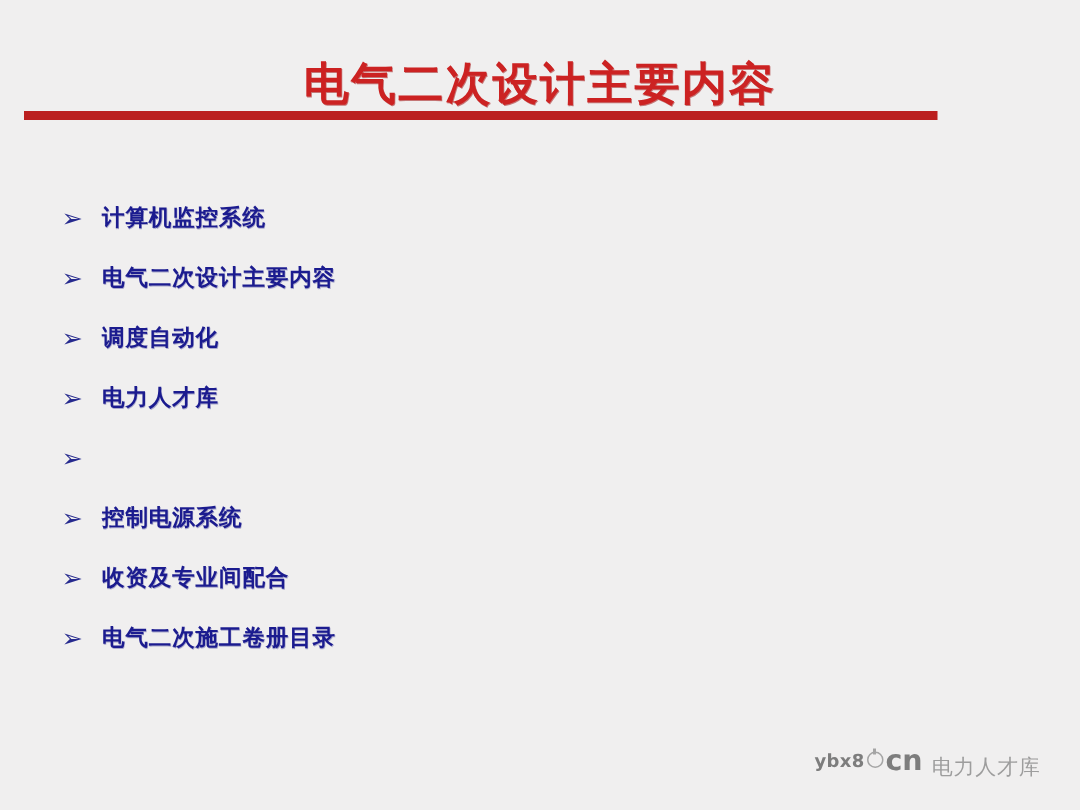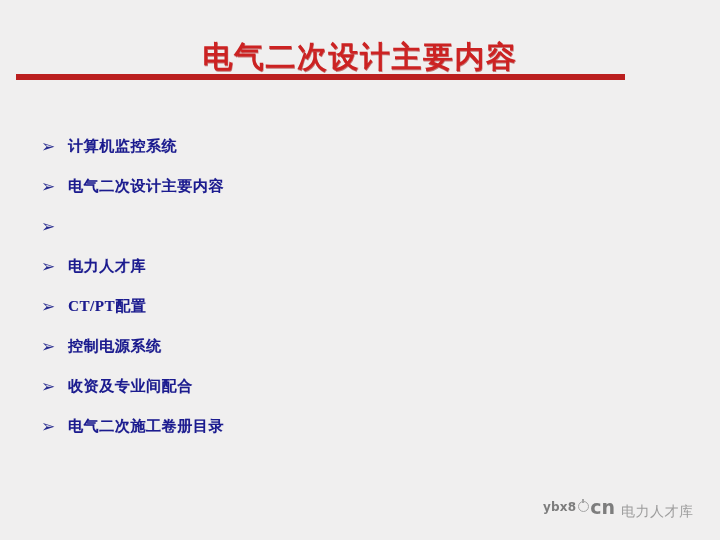"调度自动化" span.bullet-label { html: none -> <span>调度自动化</span> }
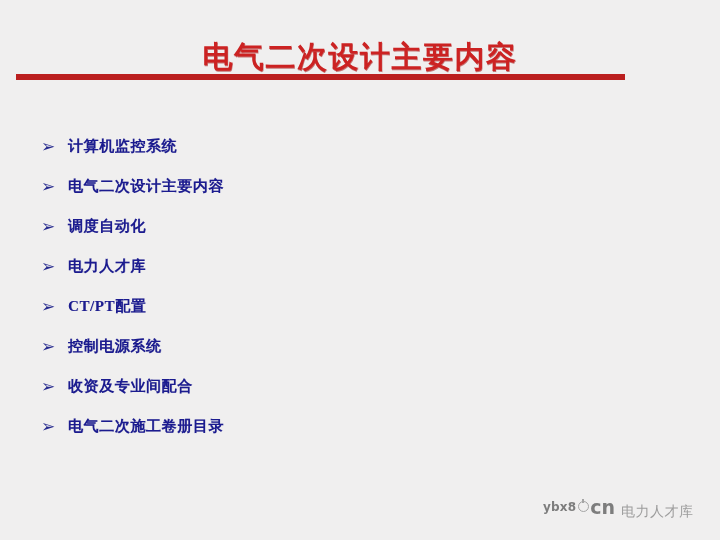"CT/PT配置" span.bullet-label { html: <span>CT/PT配置</span> -> none }
